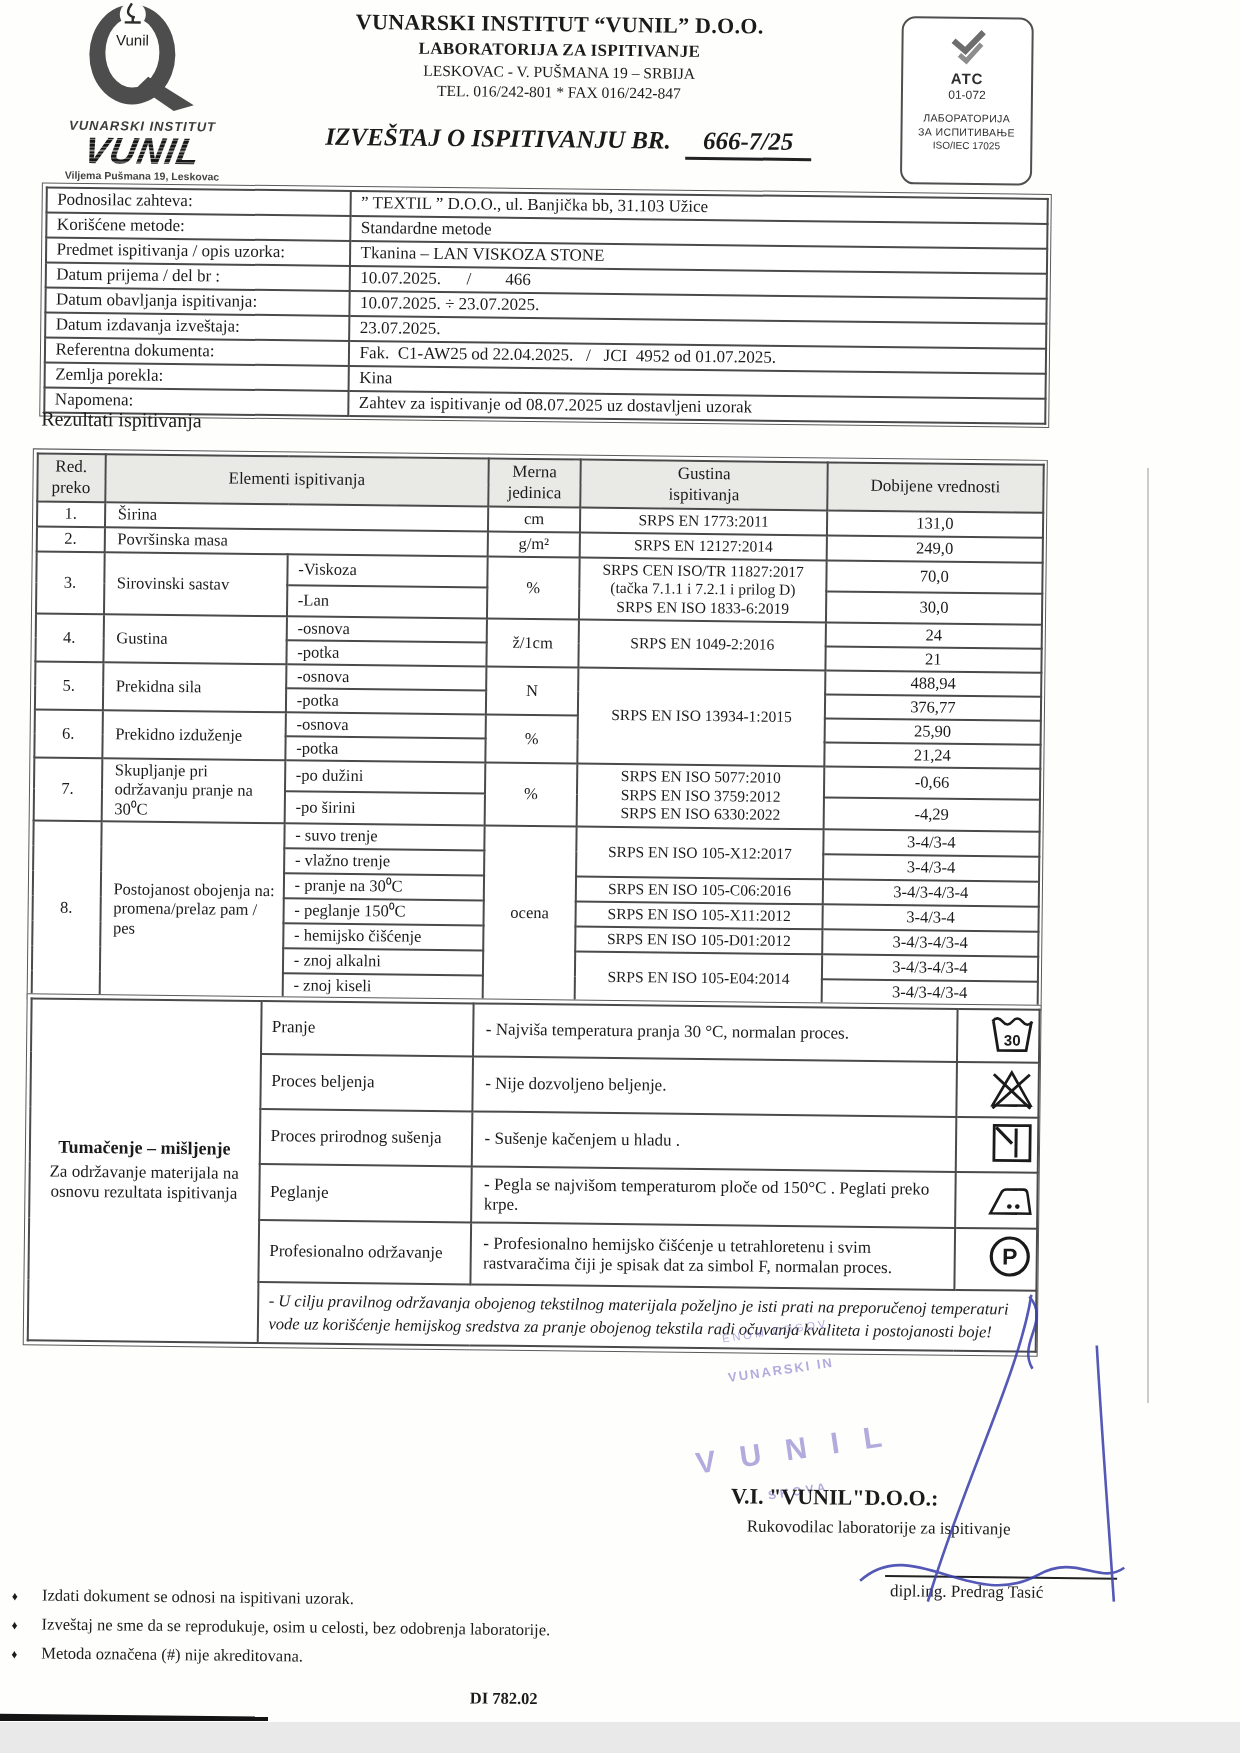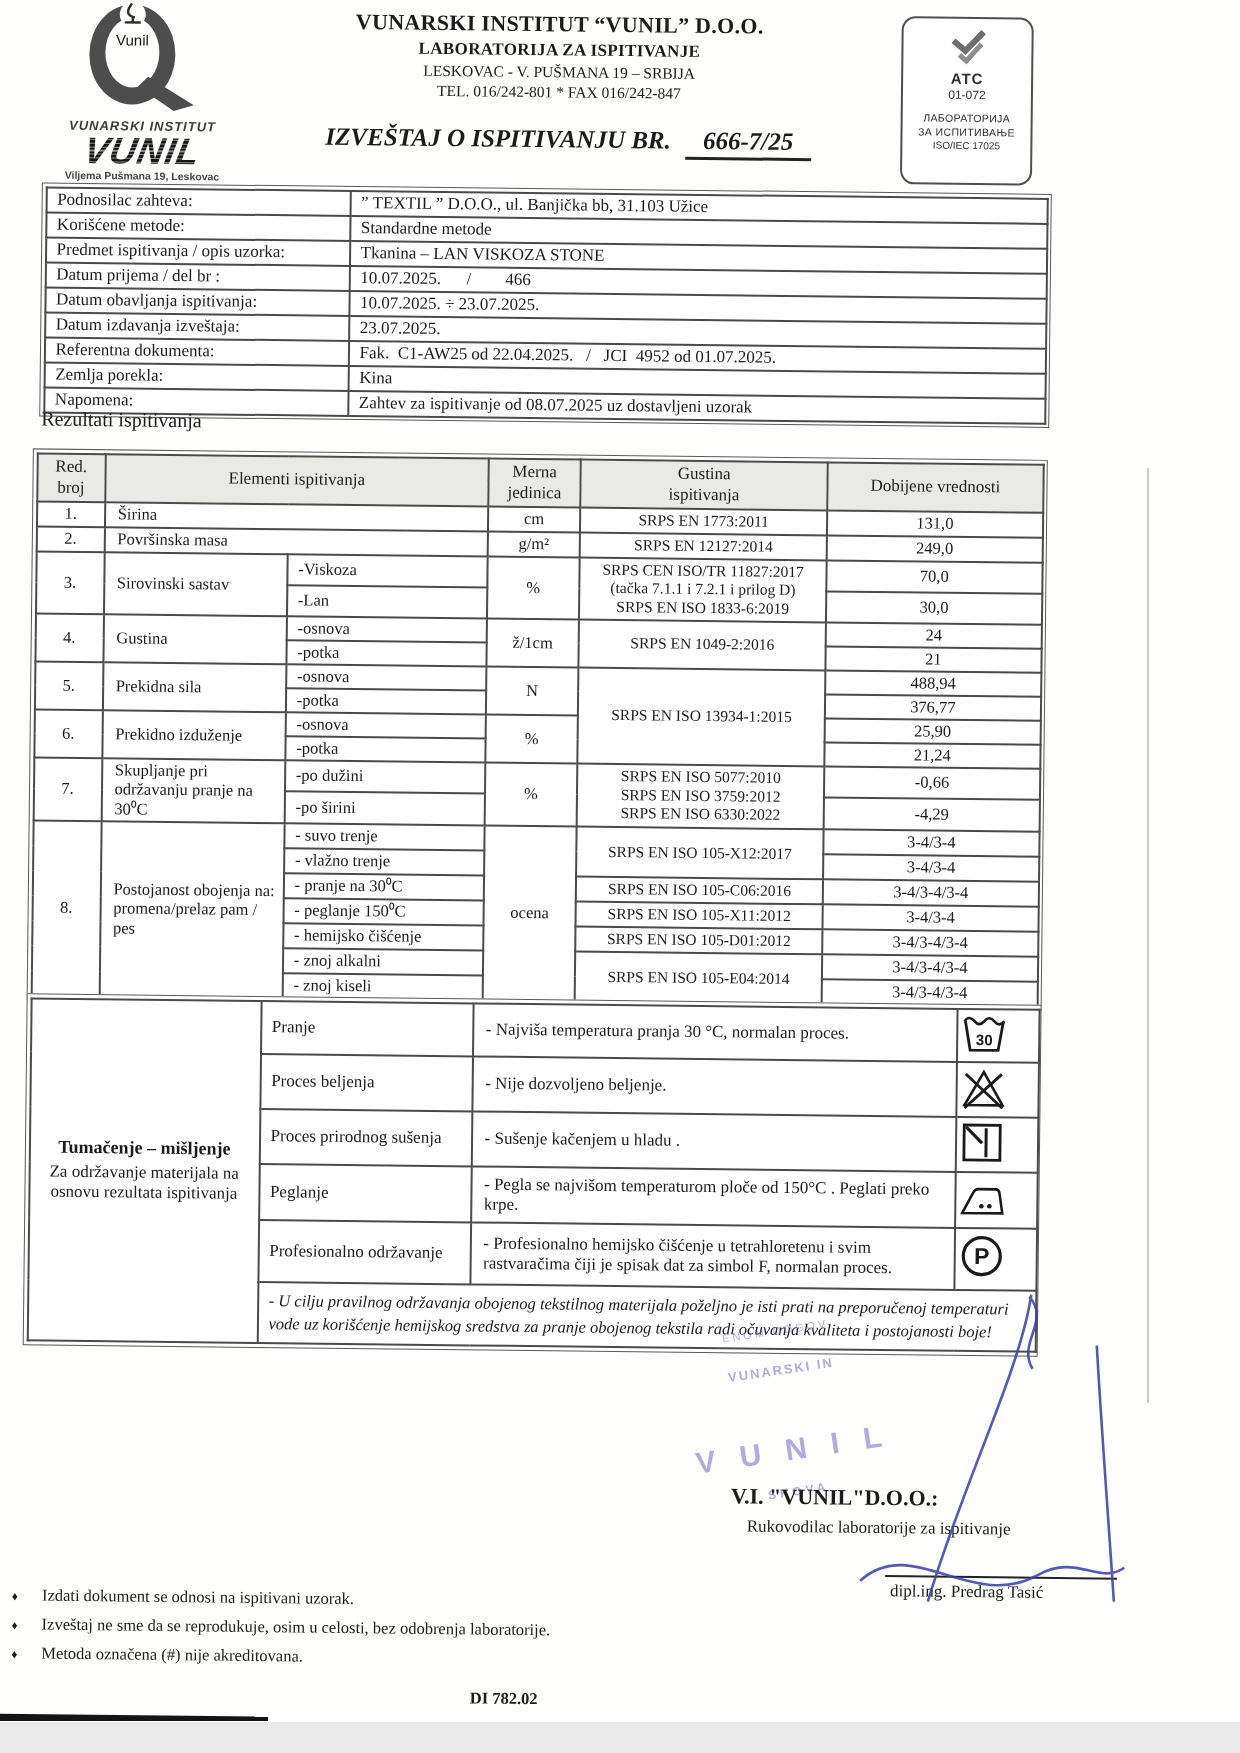"Red. broj" th { text: broj -> preko }
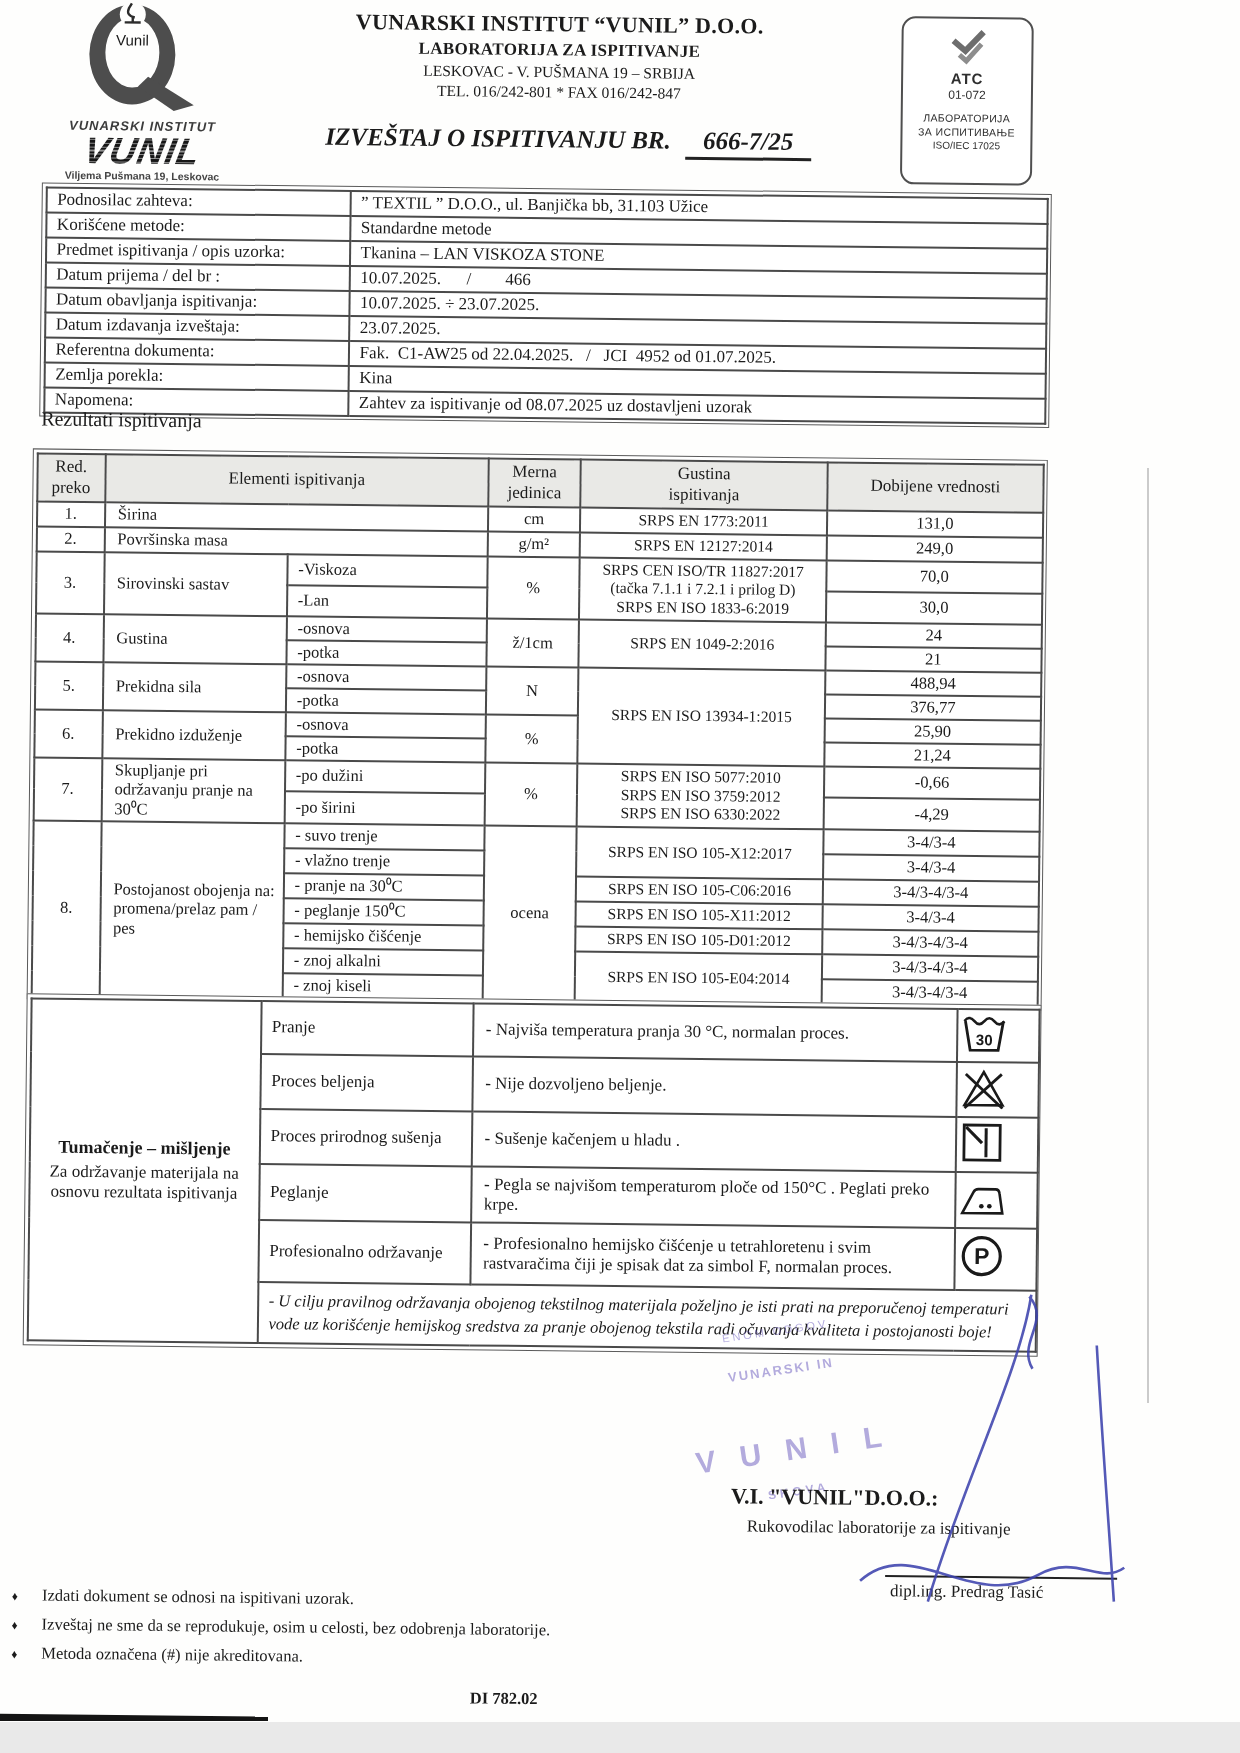"30" .int .ic { text-align: left -> right }
